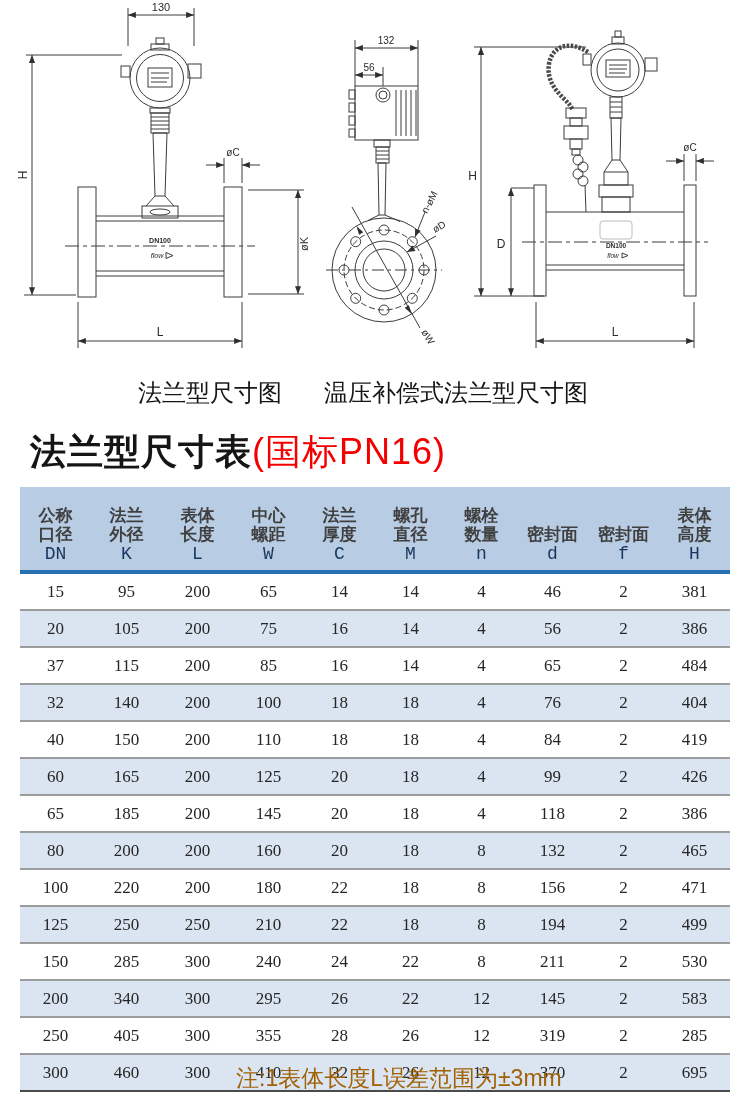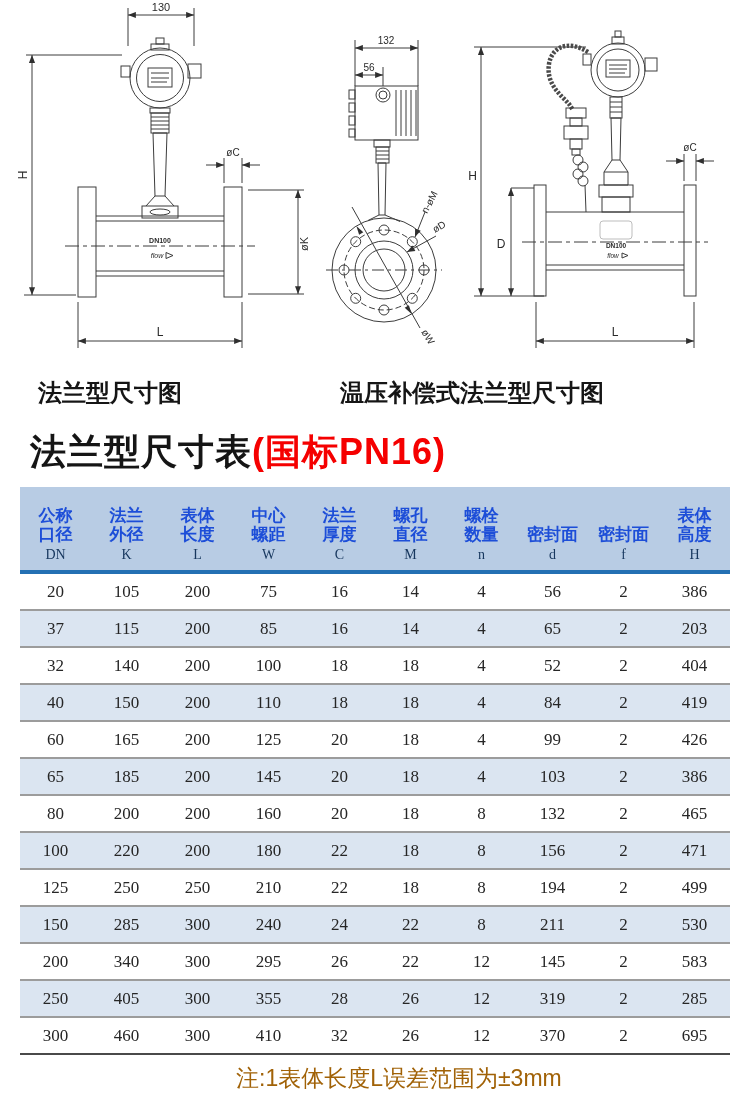"法兰型尺寸图" .caption { font-weight: 700 -> 400; text-align: left -> right }
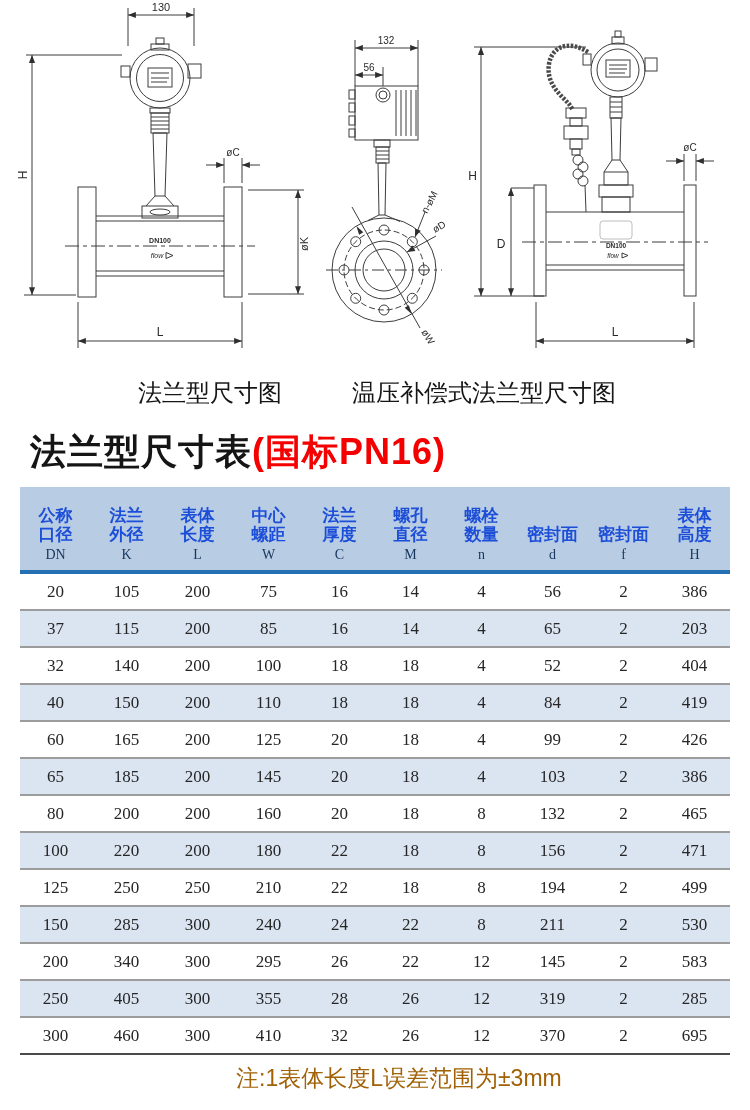"温压补偿式法兰型尺寸图" #caption-2 { margin-left: 28px -> none }
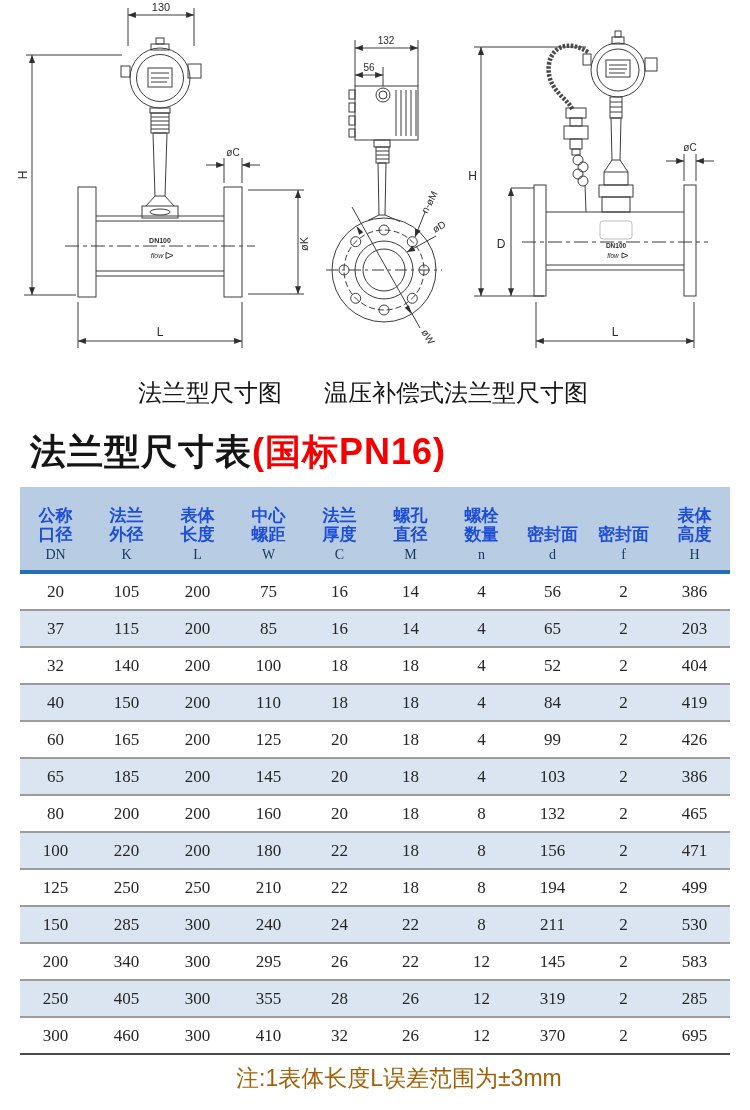"(国标PN16)" .title .red { font-weight: 700 -> 400 }
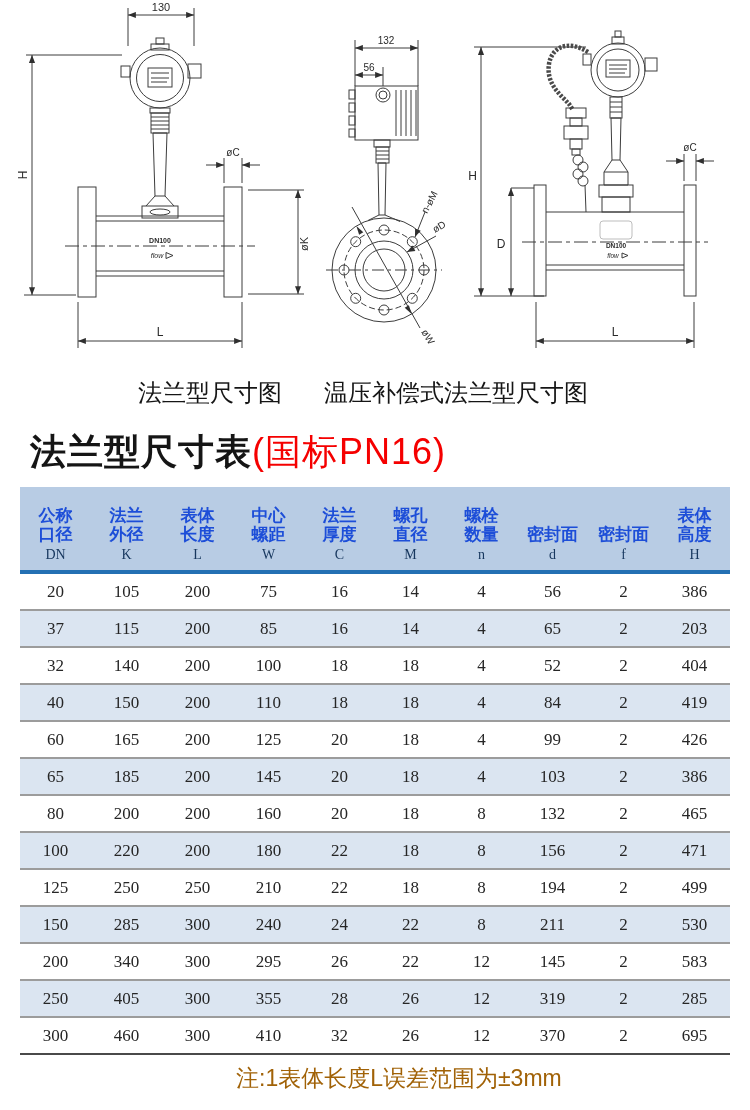"公称" .hd-cn { color: #1d4ed8 -> #404040 }
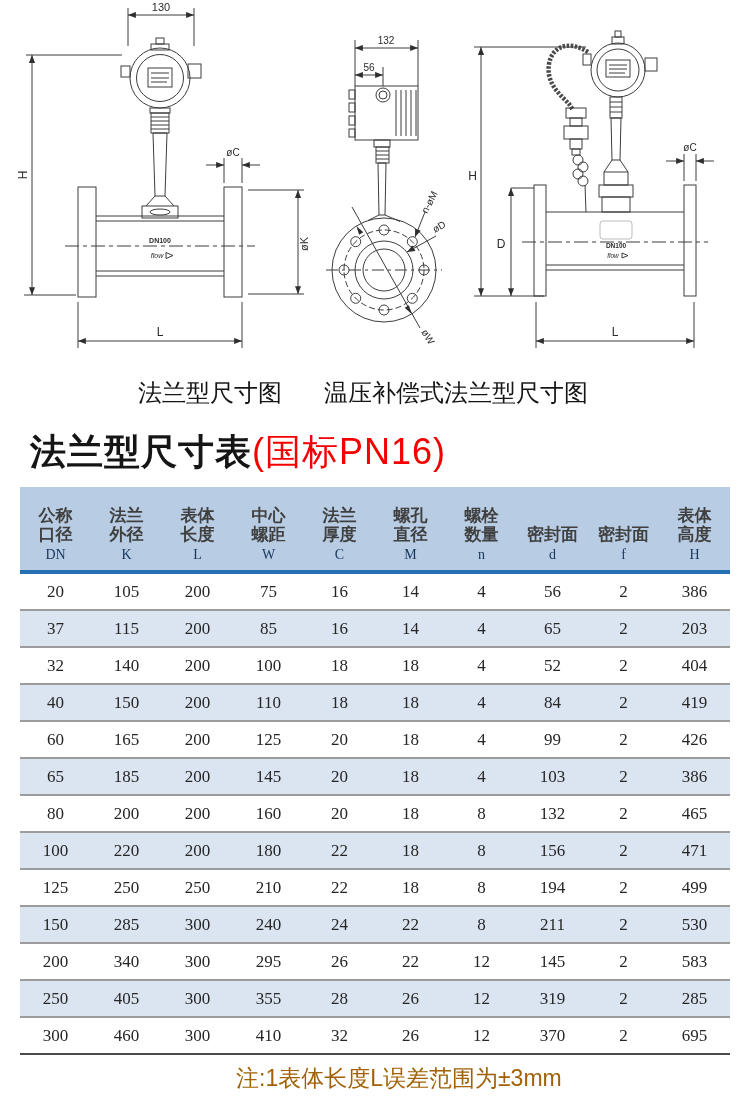"DN" .hd-letter { font-family: Liberation Serif, serif -> Liberation Mono, monospace; font-size: 14px -> 18px }
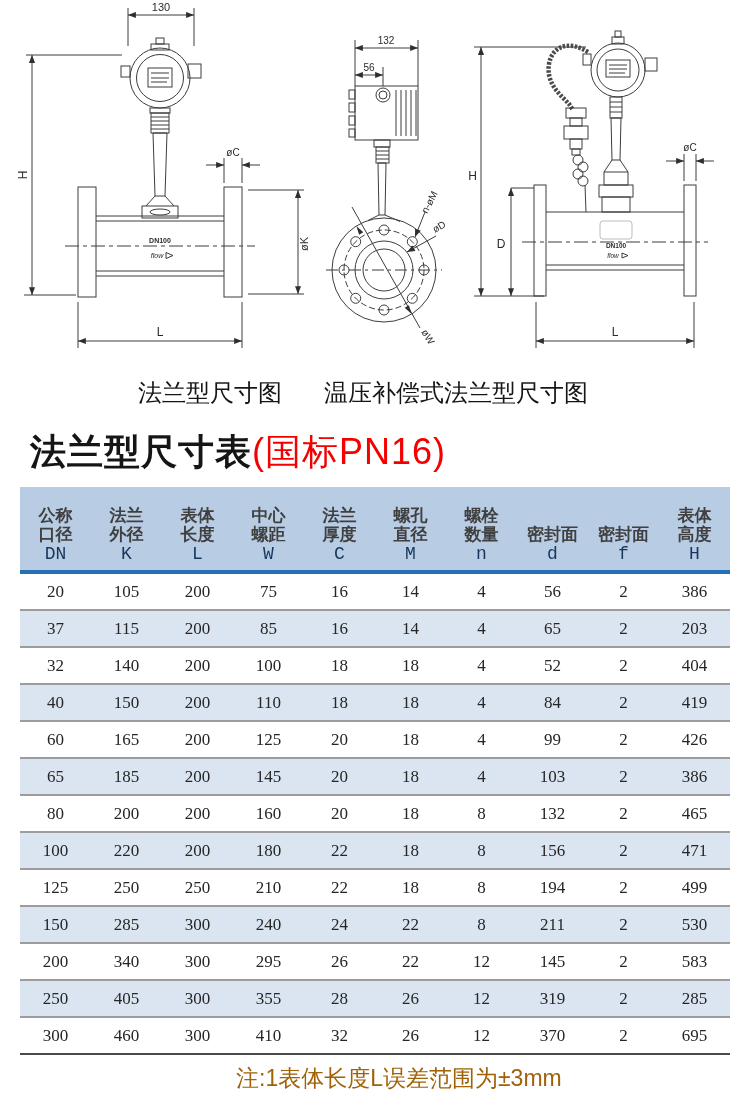"15" tr { html: none -> <tr> <td>15</td> <td>95</td> <td>200</td> <td>65</td> <td>14</td> <td>14</td> <td>4</td> <td>46</td> <td>2</td> <td>381</td> </tr> }
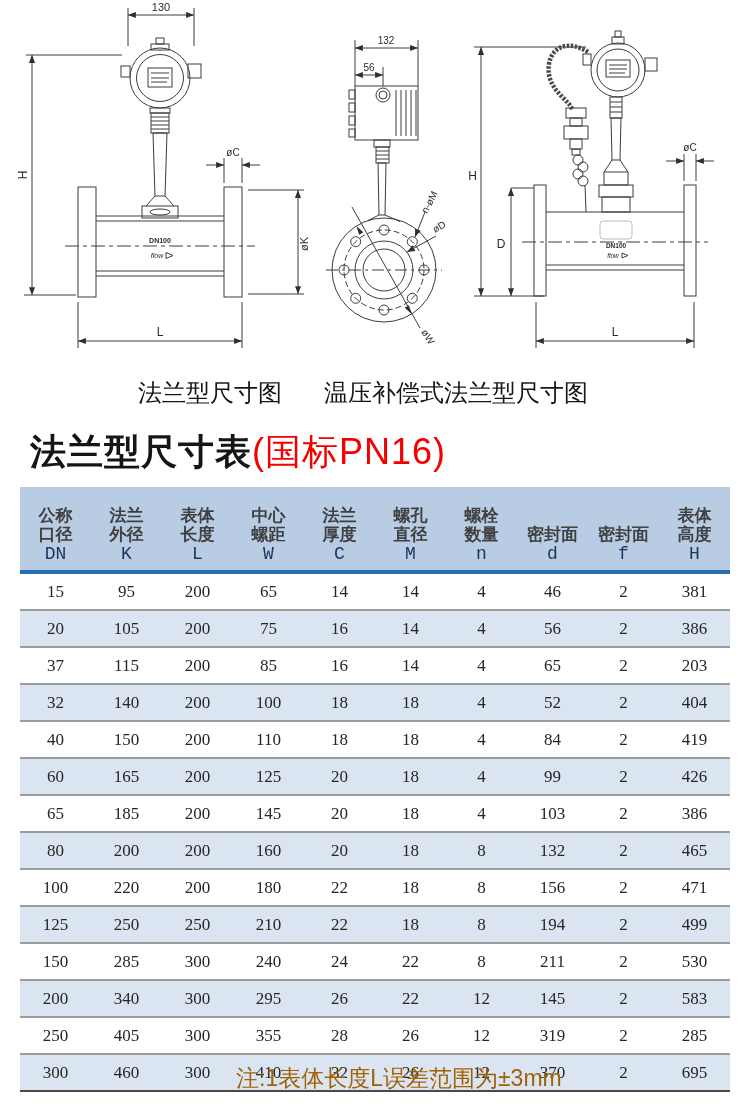"203" td { text: 203 -> 484 }
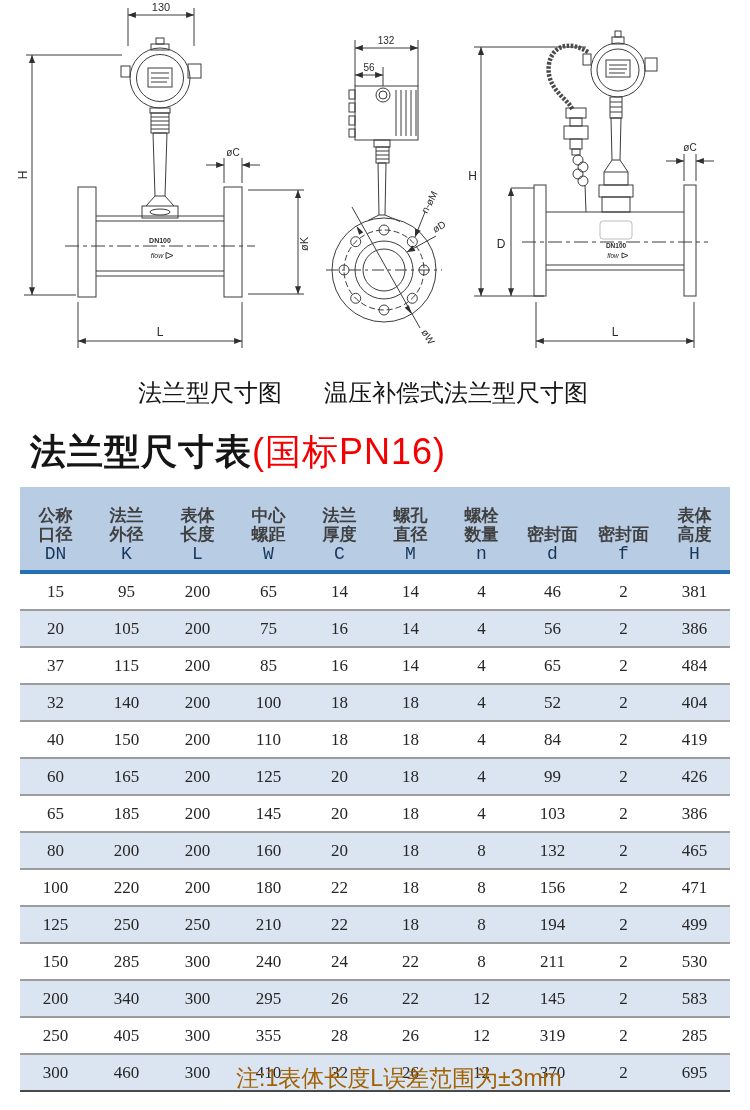"52" td { text: 52 -> 76 }
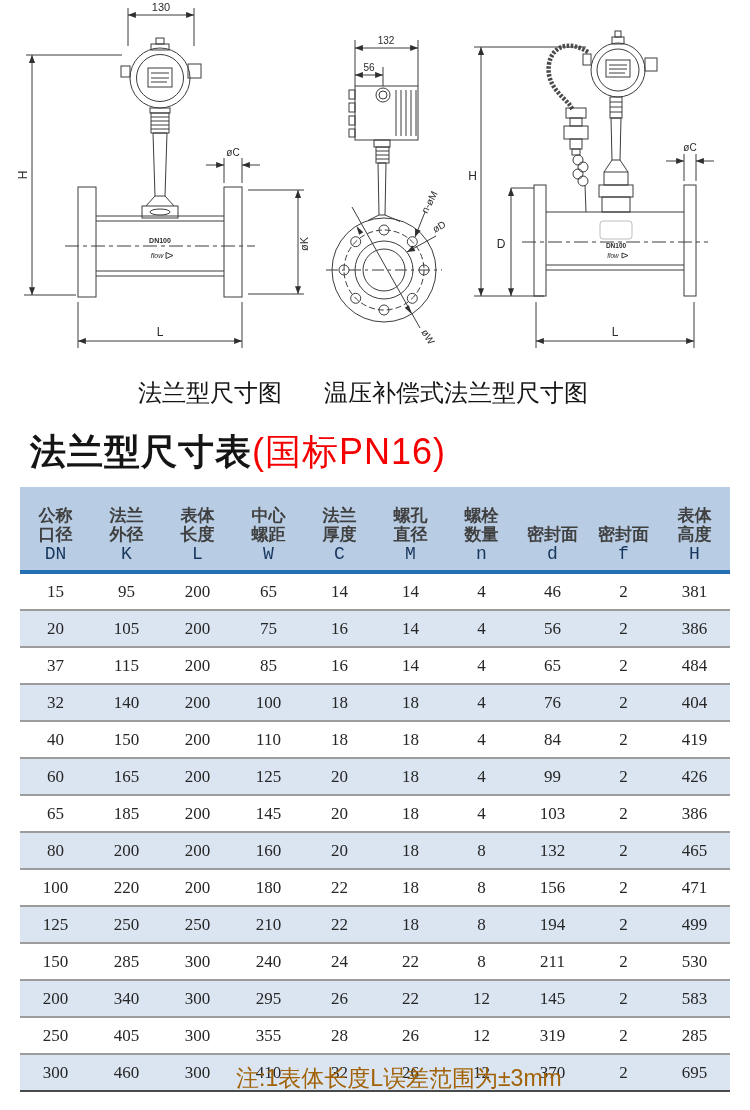"103" td { text: 103 -> 118 }
